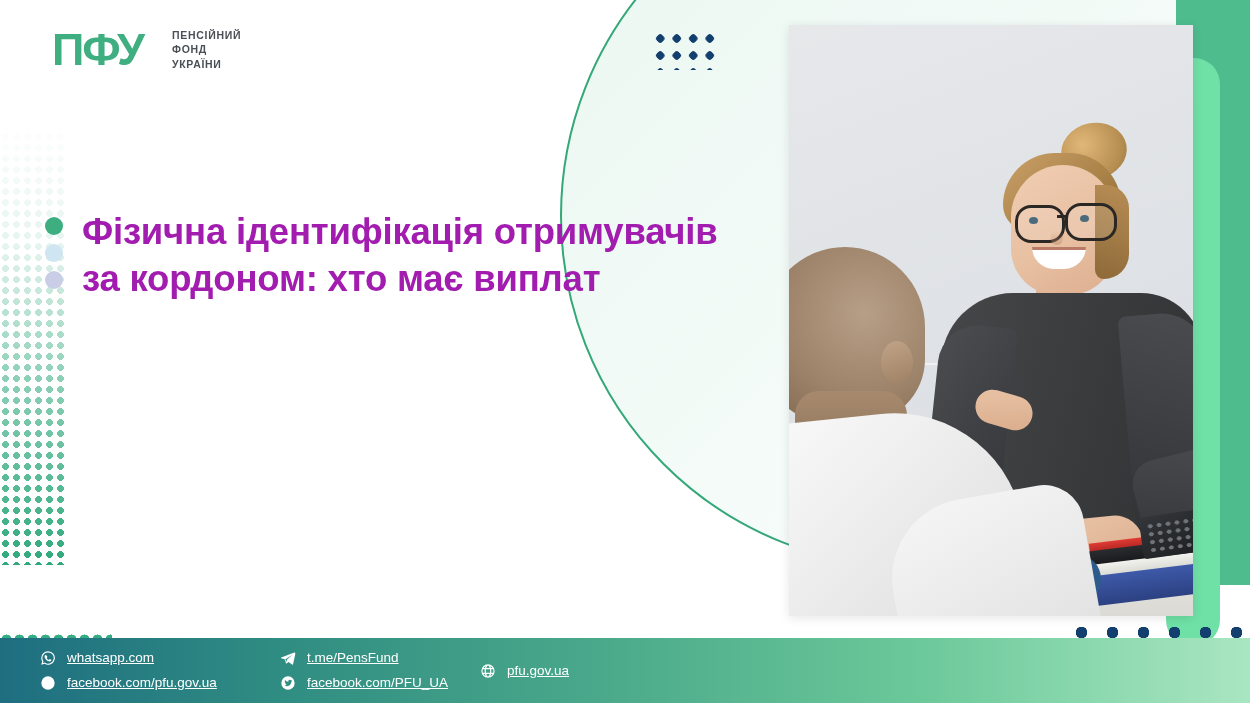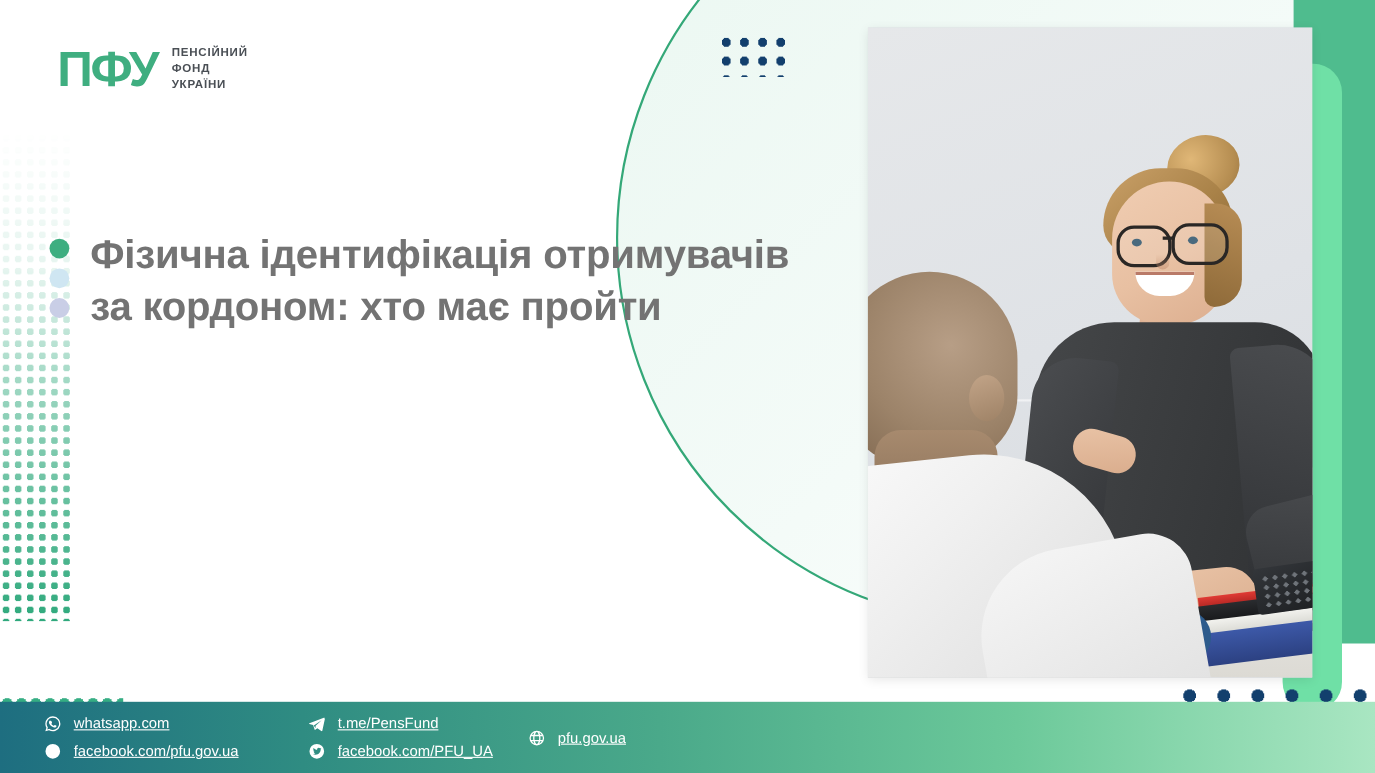"ПФУ" .logo { gap: 13px -> 29px; top: 40px -> 27px }
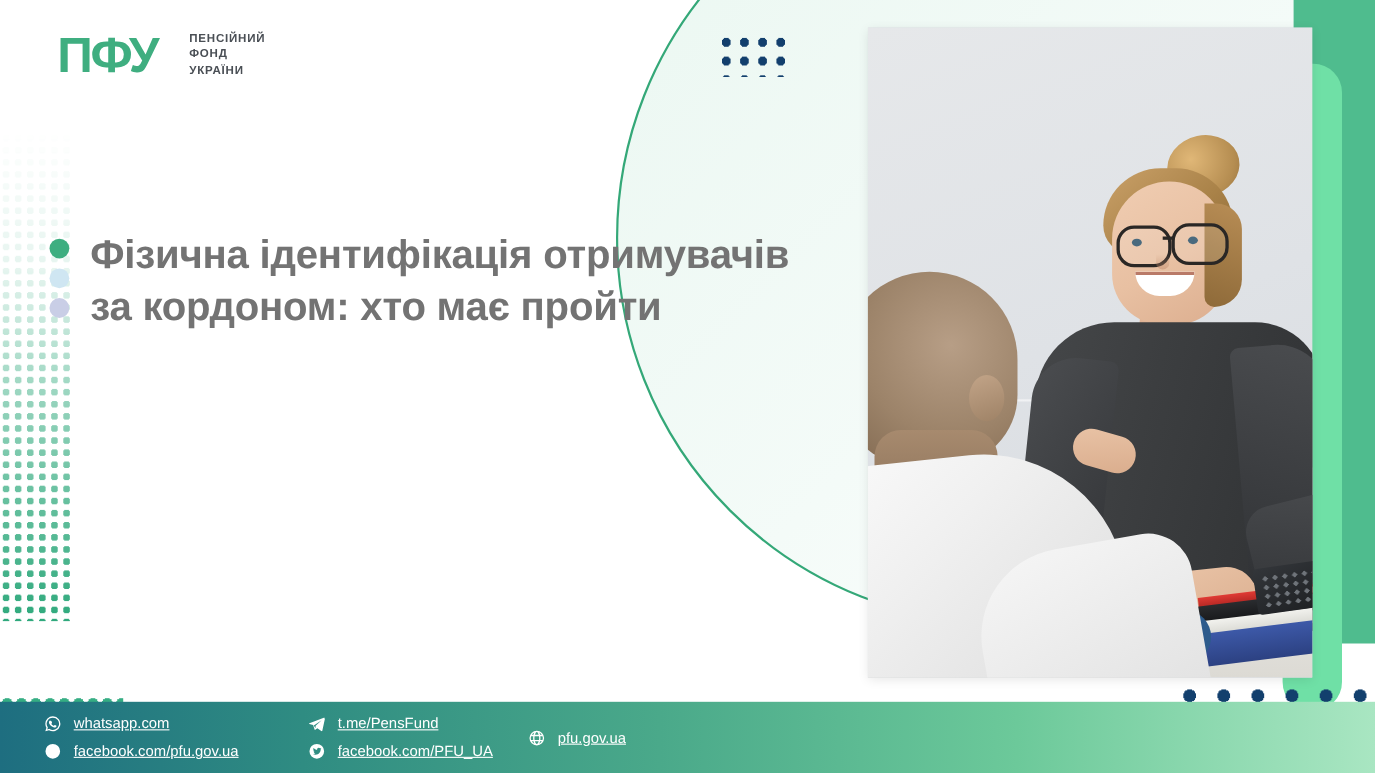"Фізична ідентифікація отримувачів" .headline { color: #737373 -> #a21caf }
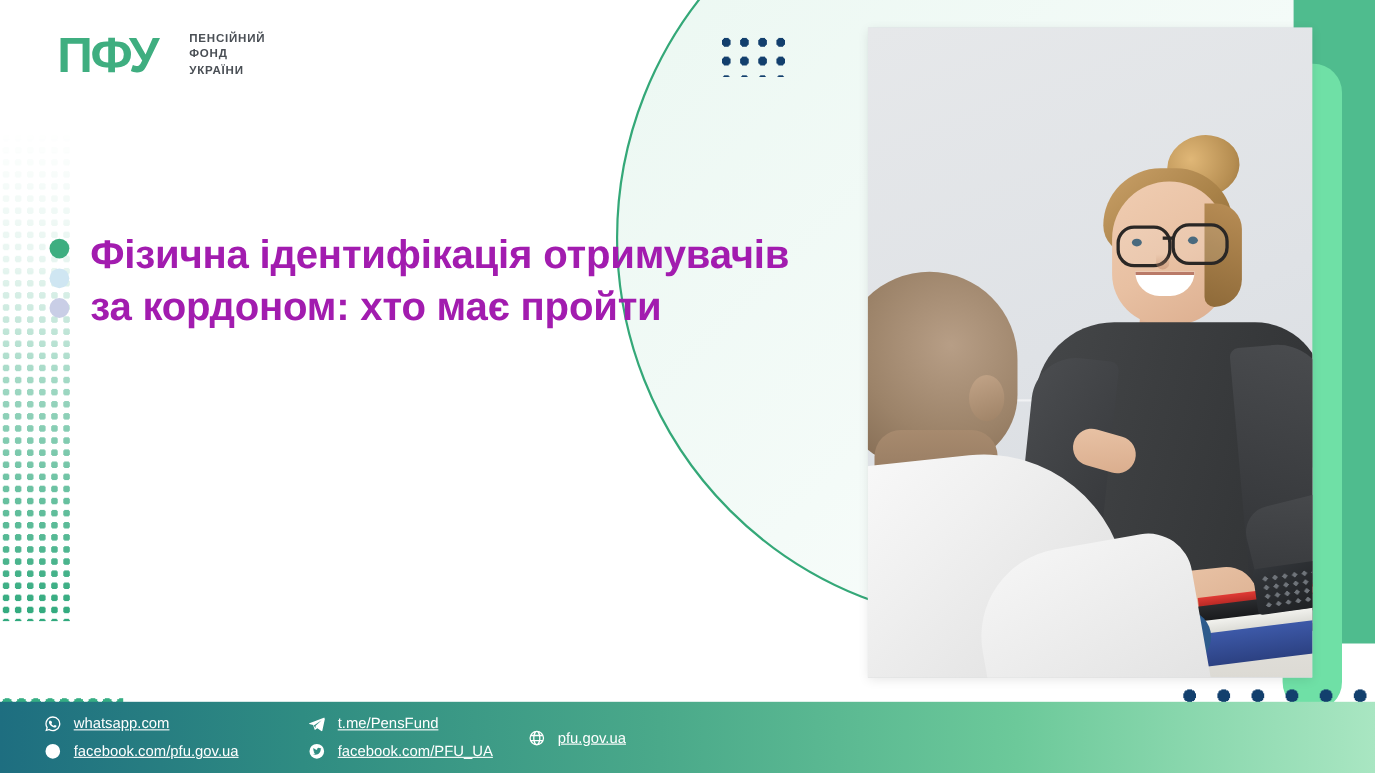"за кордоном: хто має пройти" span.ln { text: пройти -> виплат }
